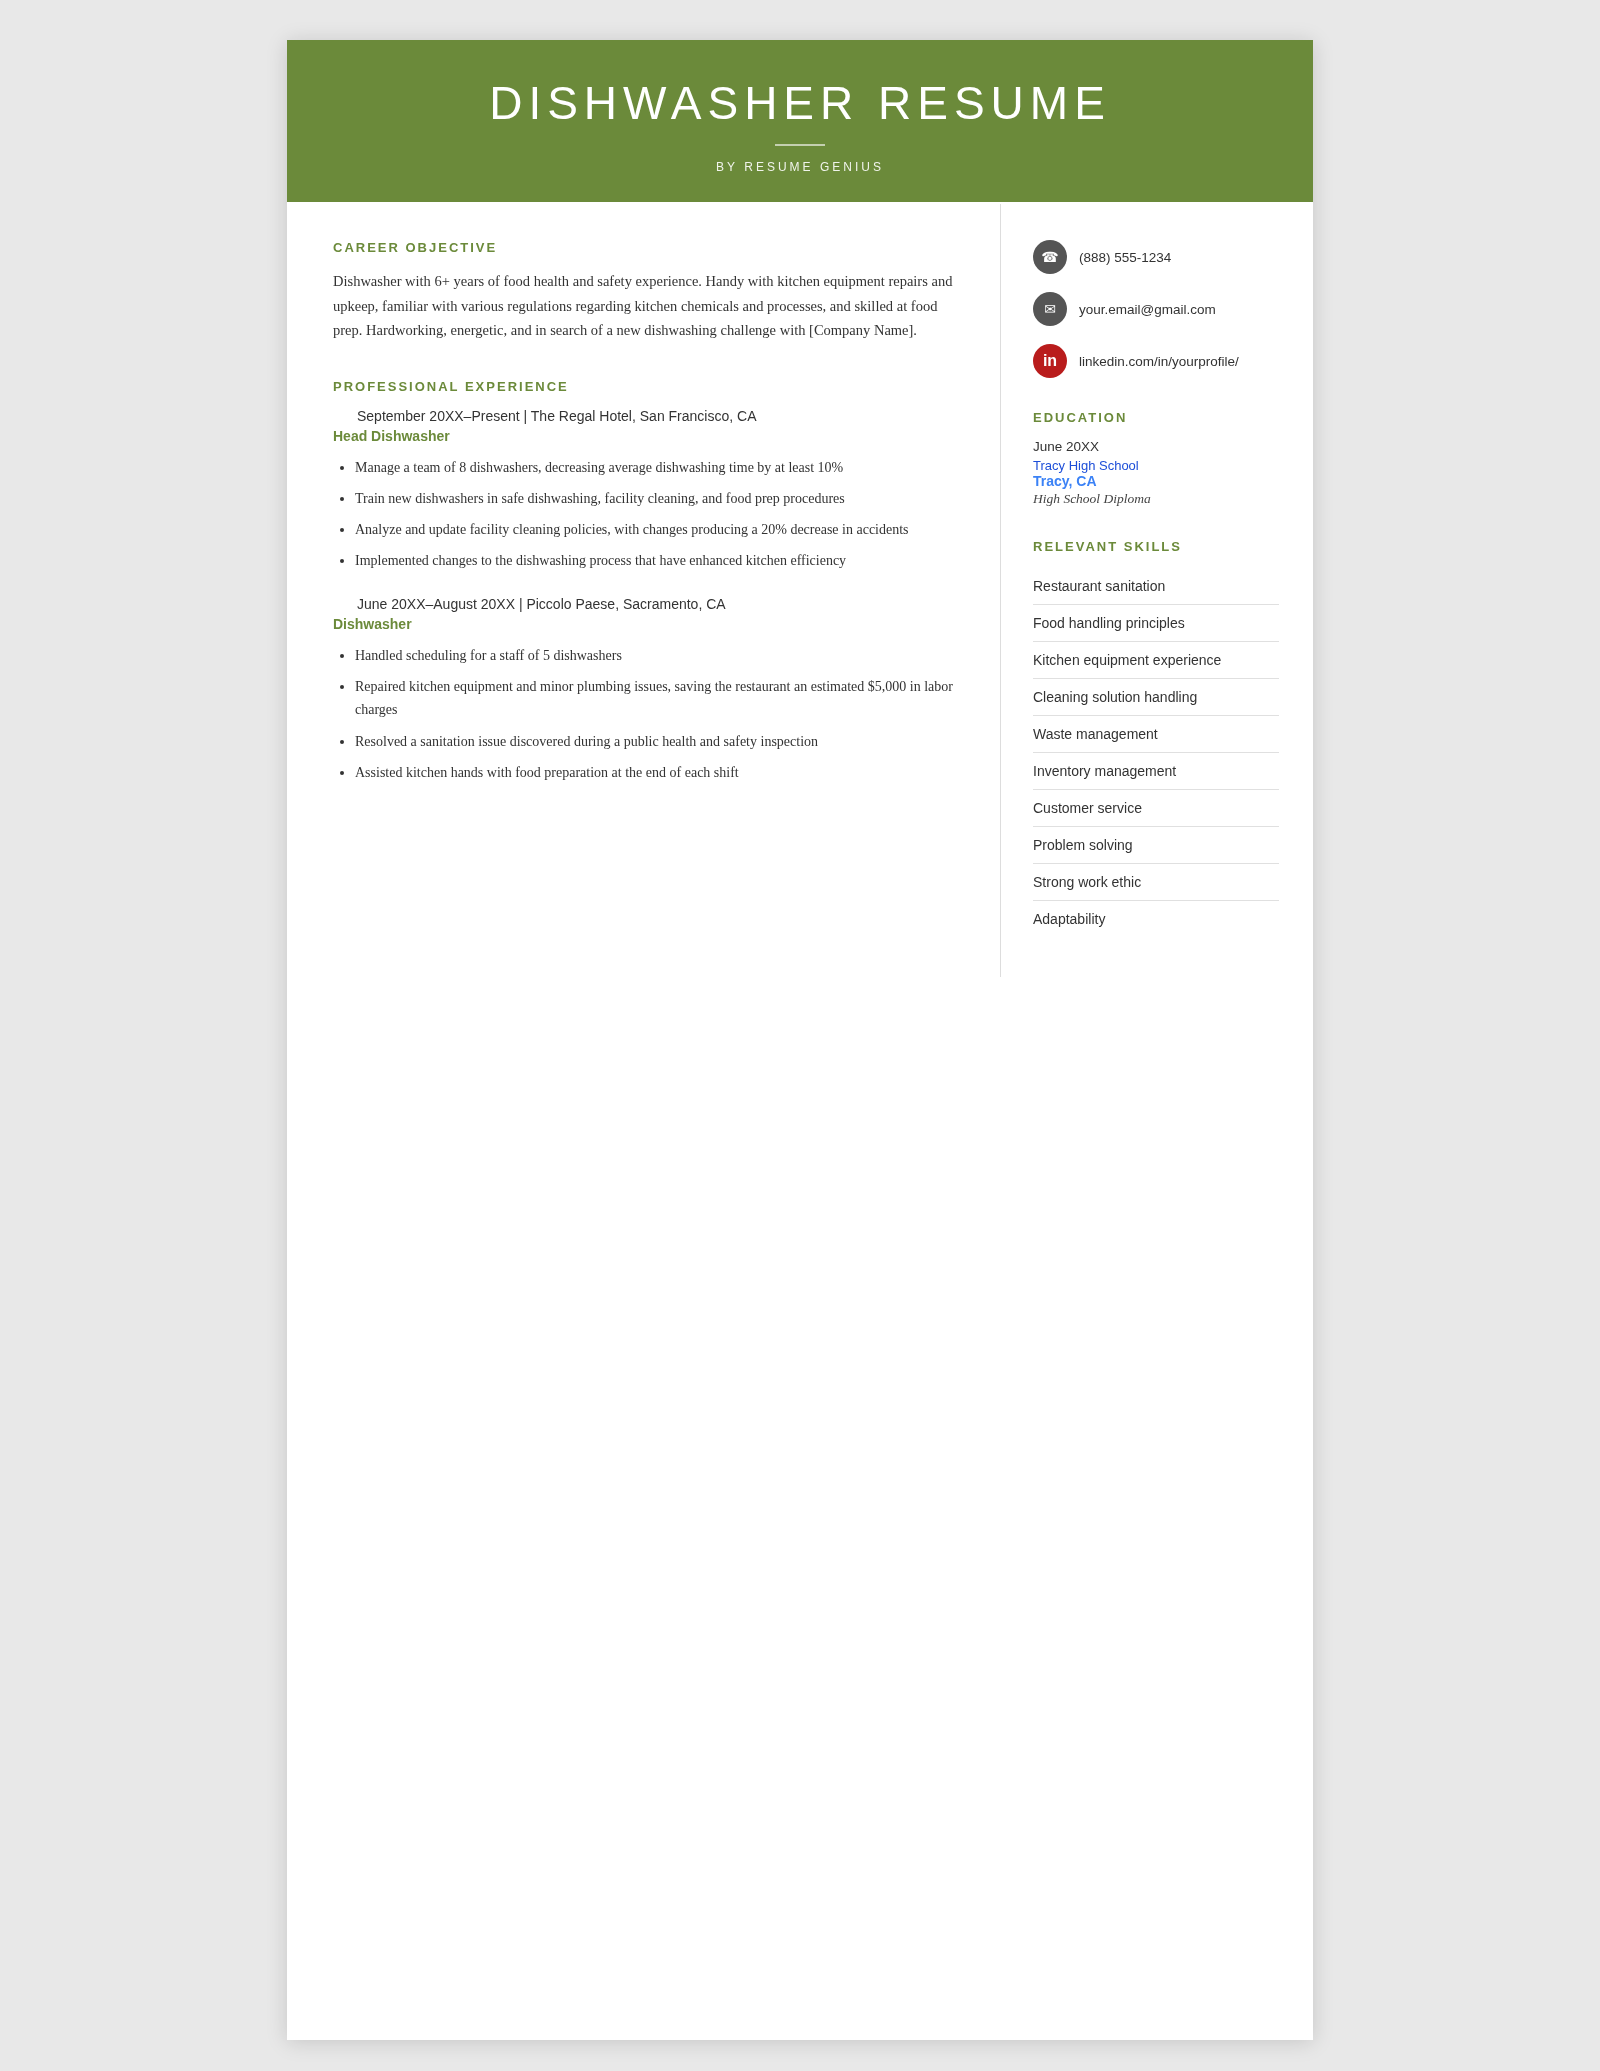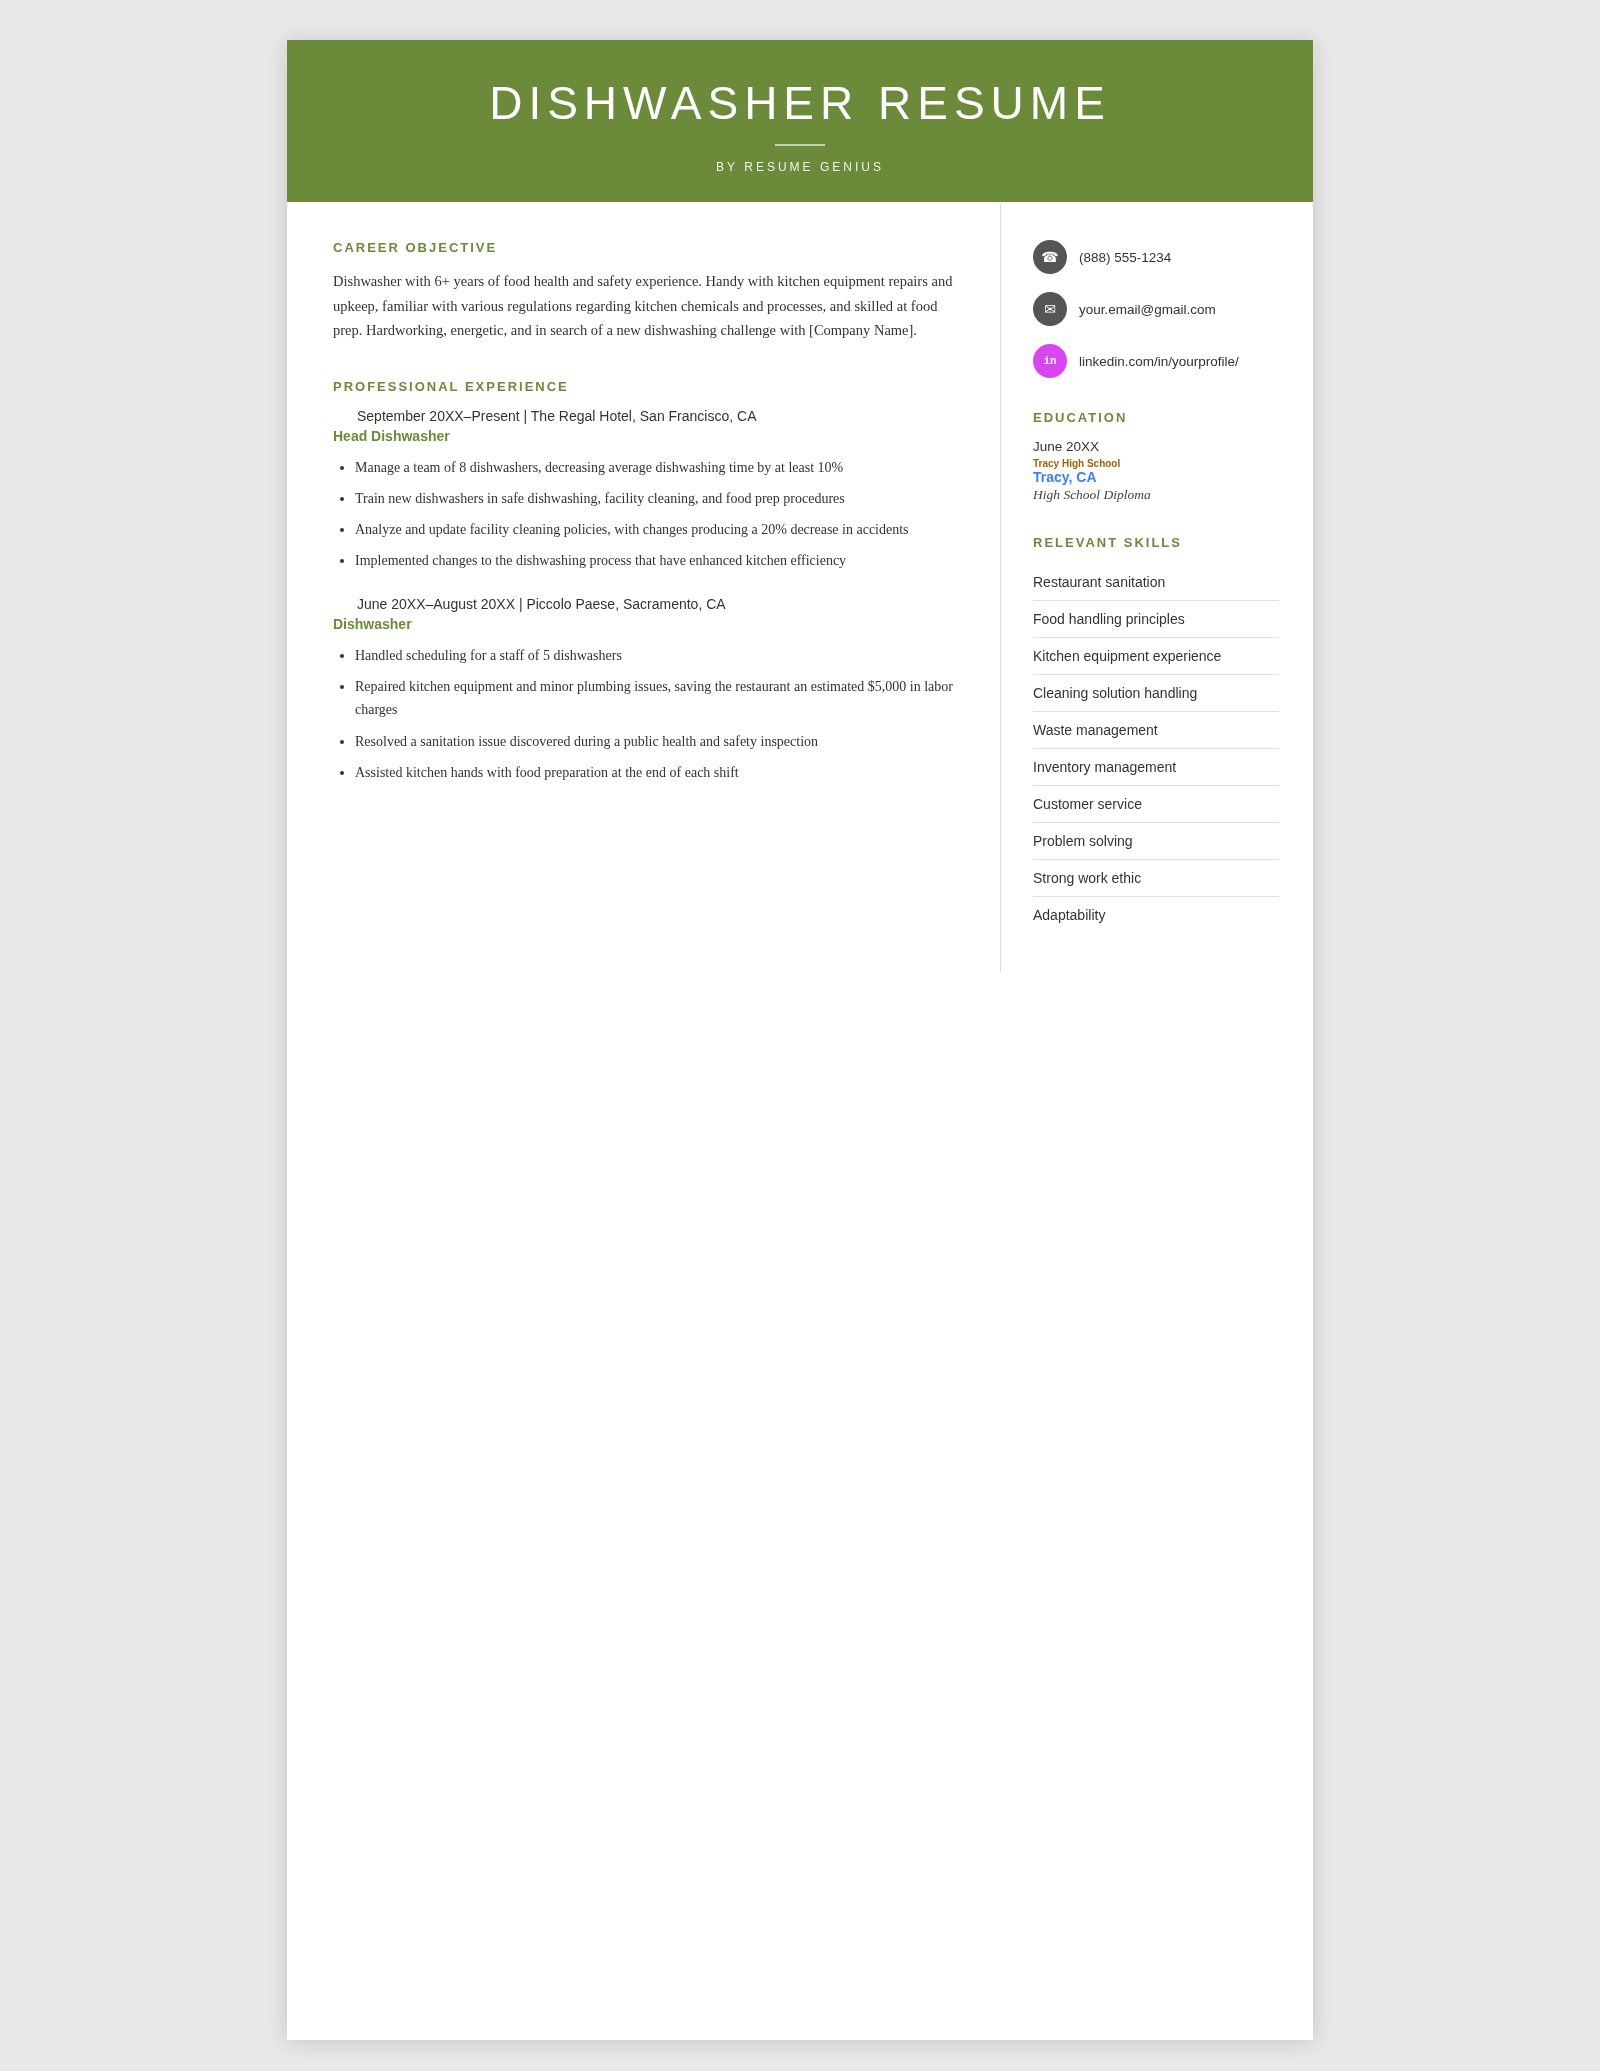"in" .contact-icon.linkedin-icon { background: #d946ef -> #b91c1c; font-family: Liberation Mono, monospace -> Liberation Sans, sans-serif; font-size: 11px -> 16px }
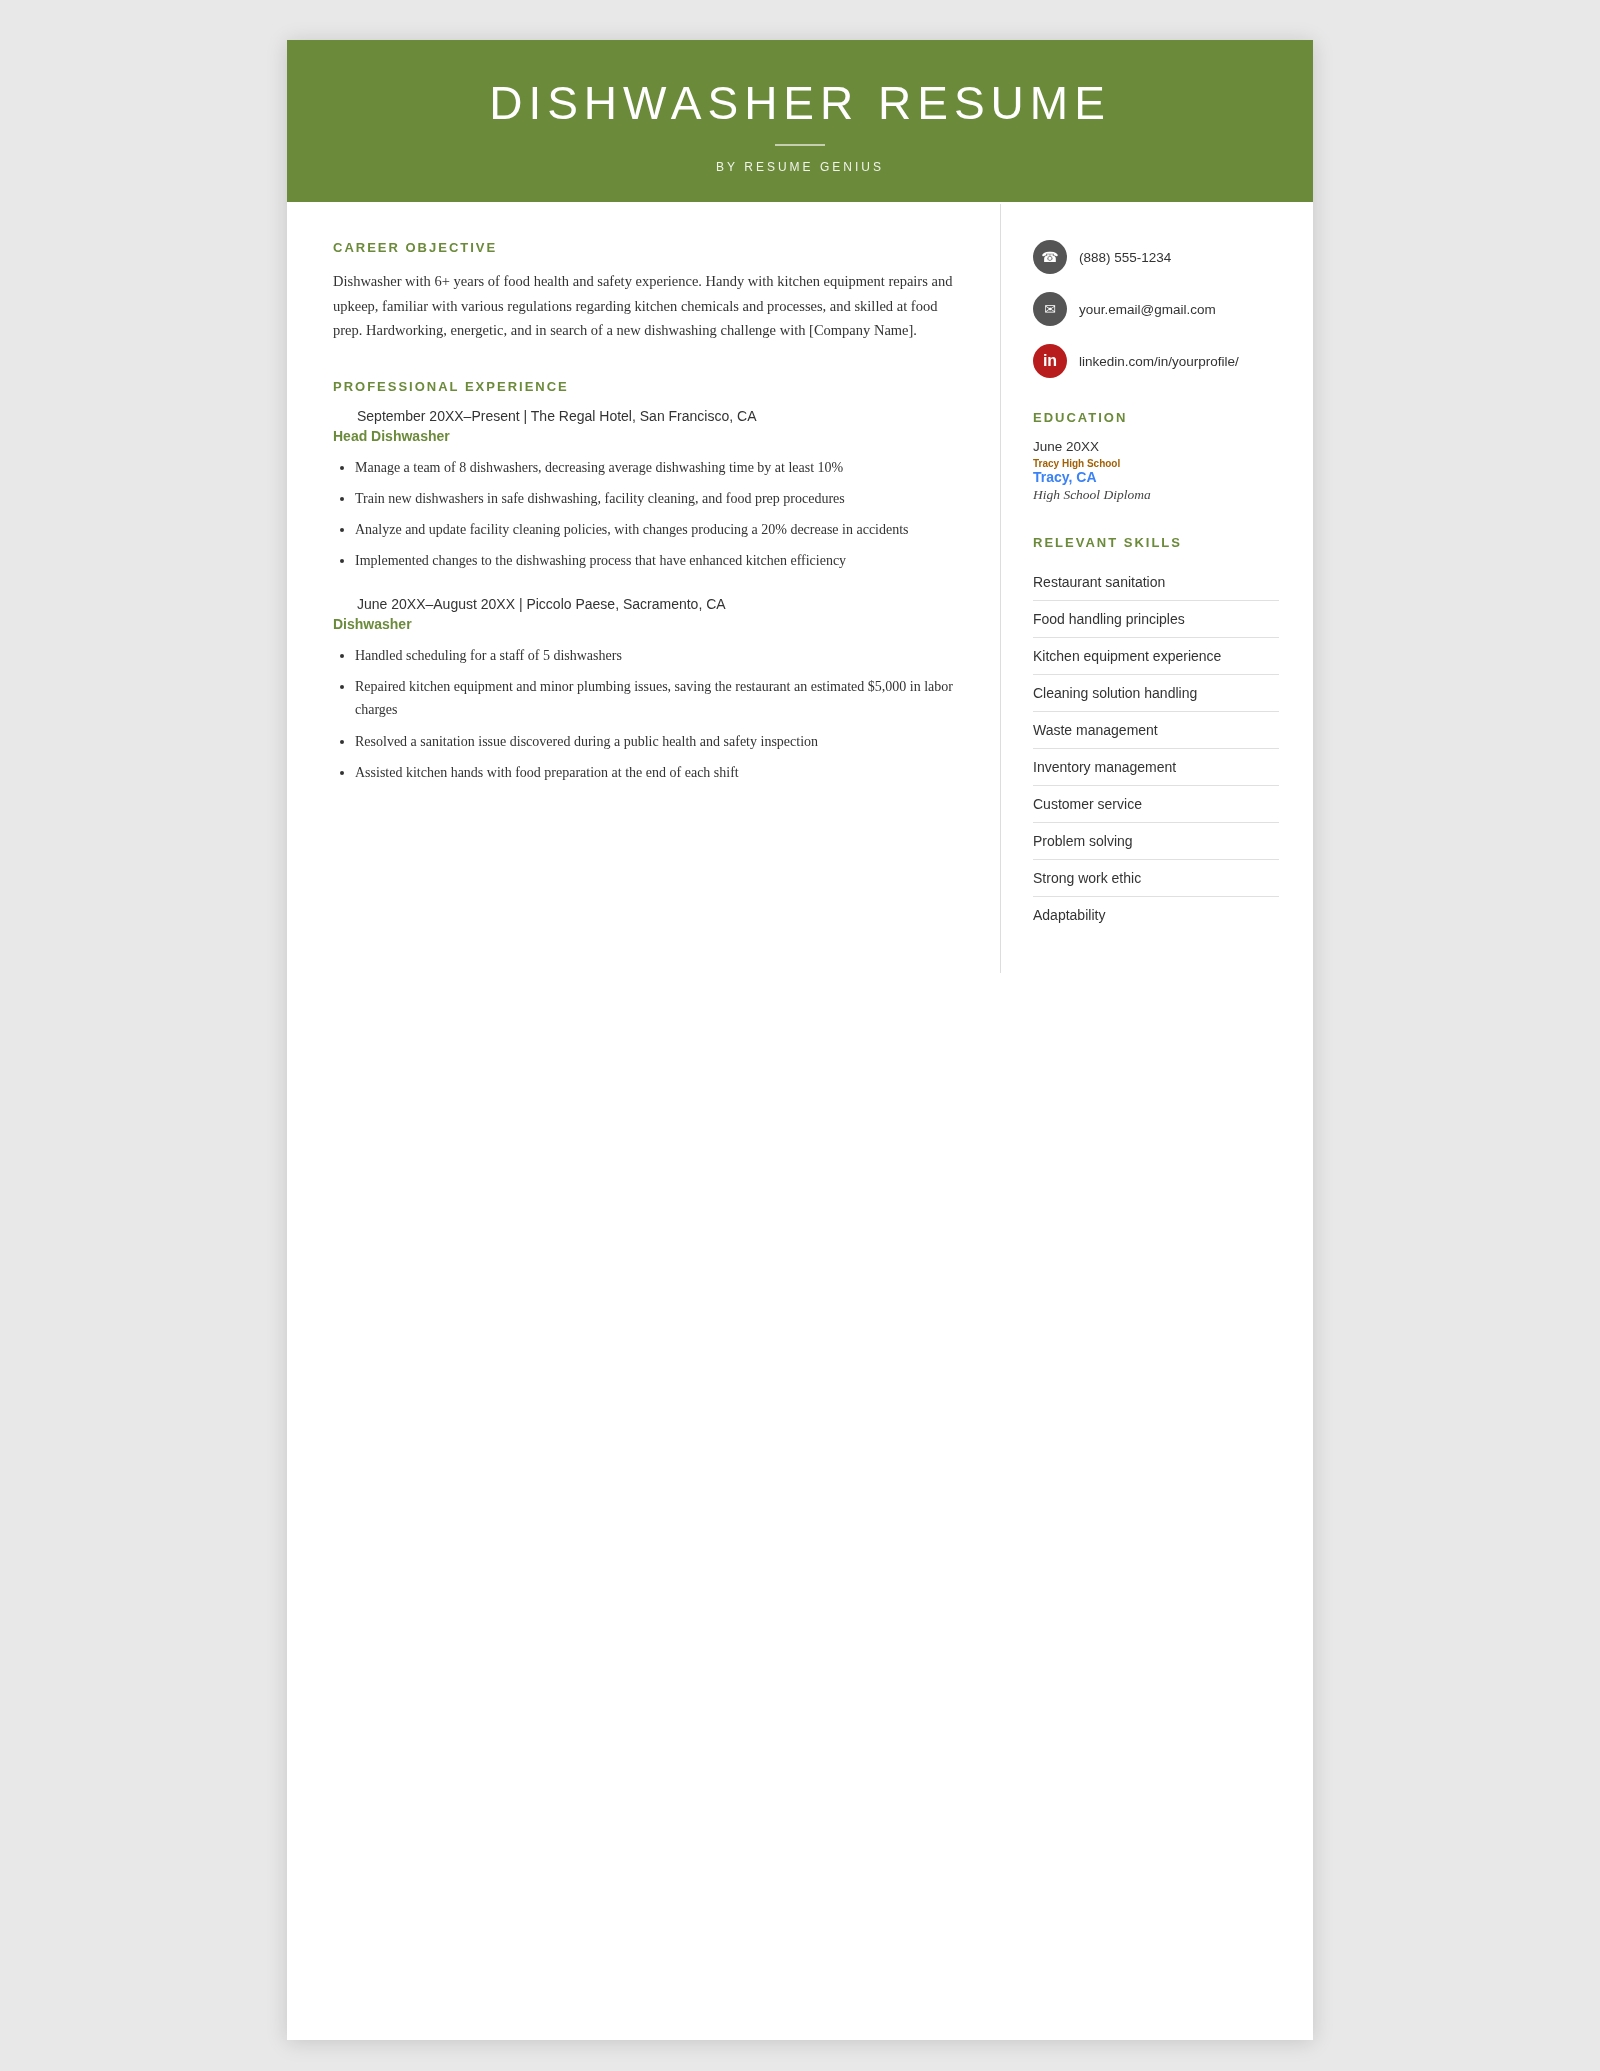"Tracy High School" .education-school { color: #a16207 -> #1d4ed8; font-size: 10px -> 13px; font-weight: 700 -> 400 }
